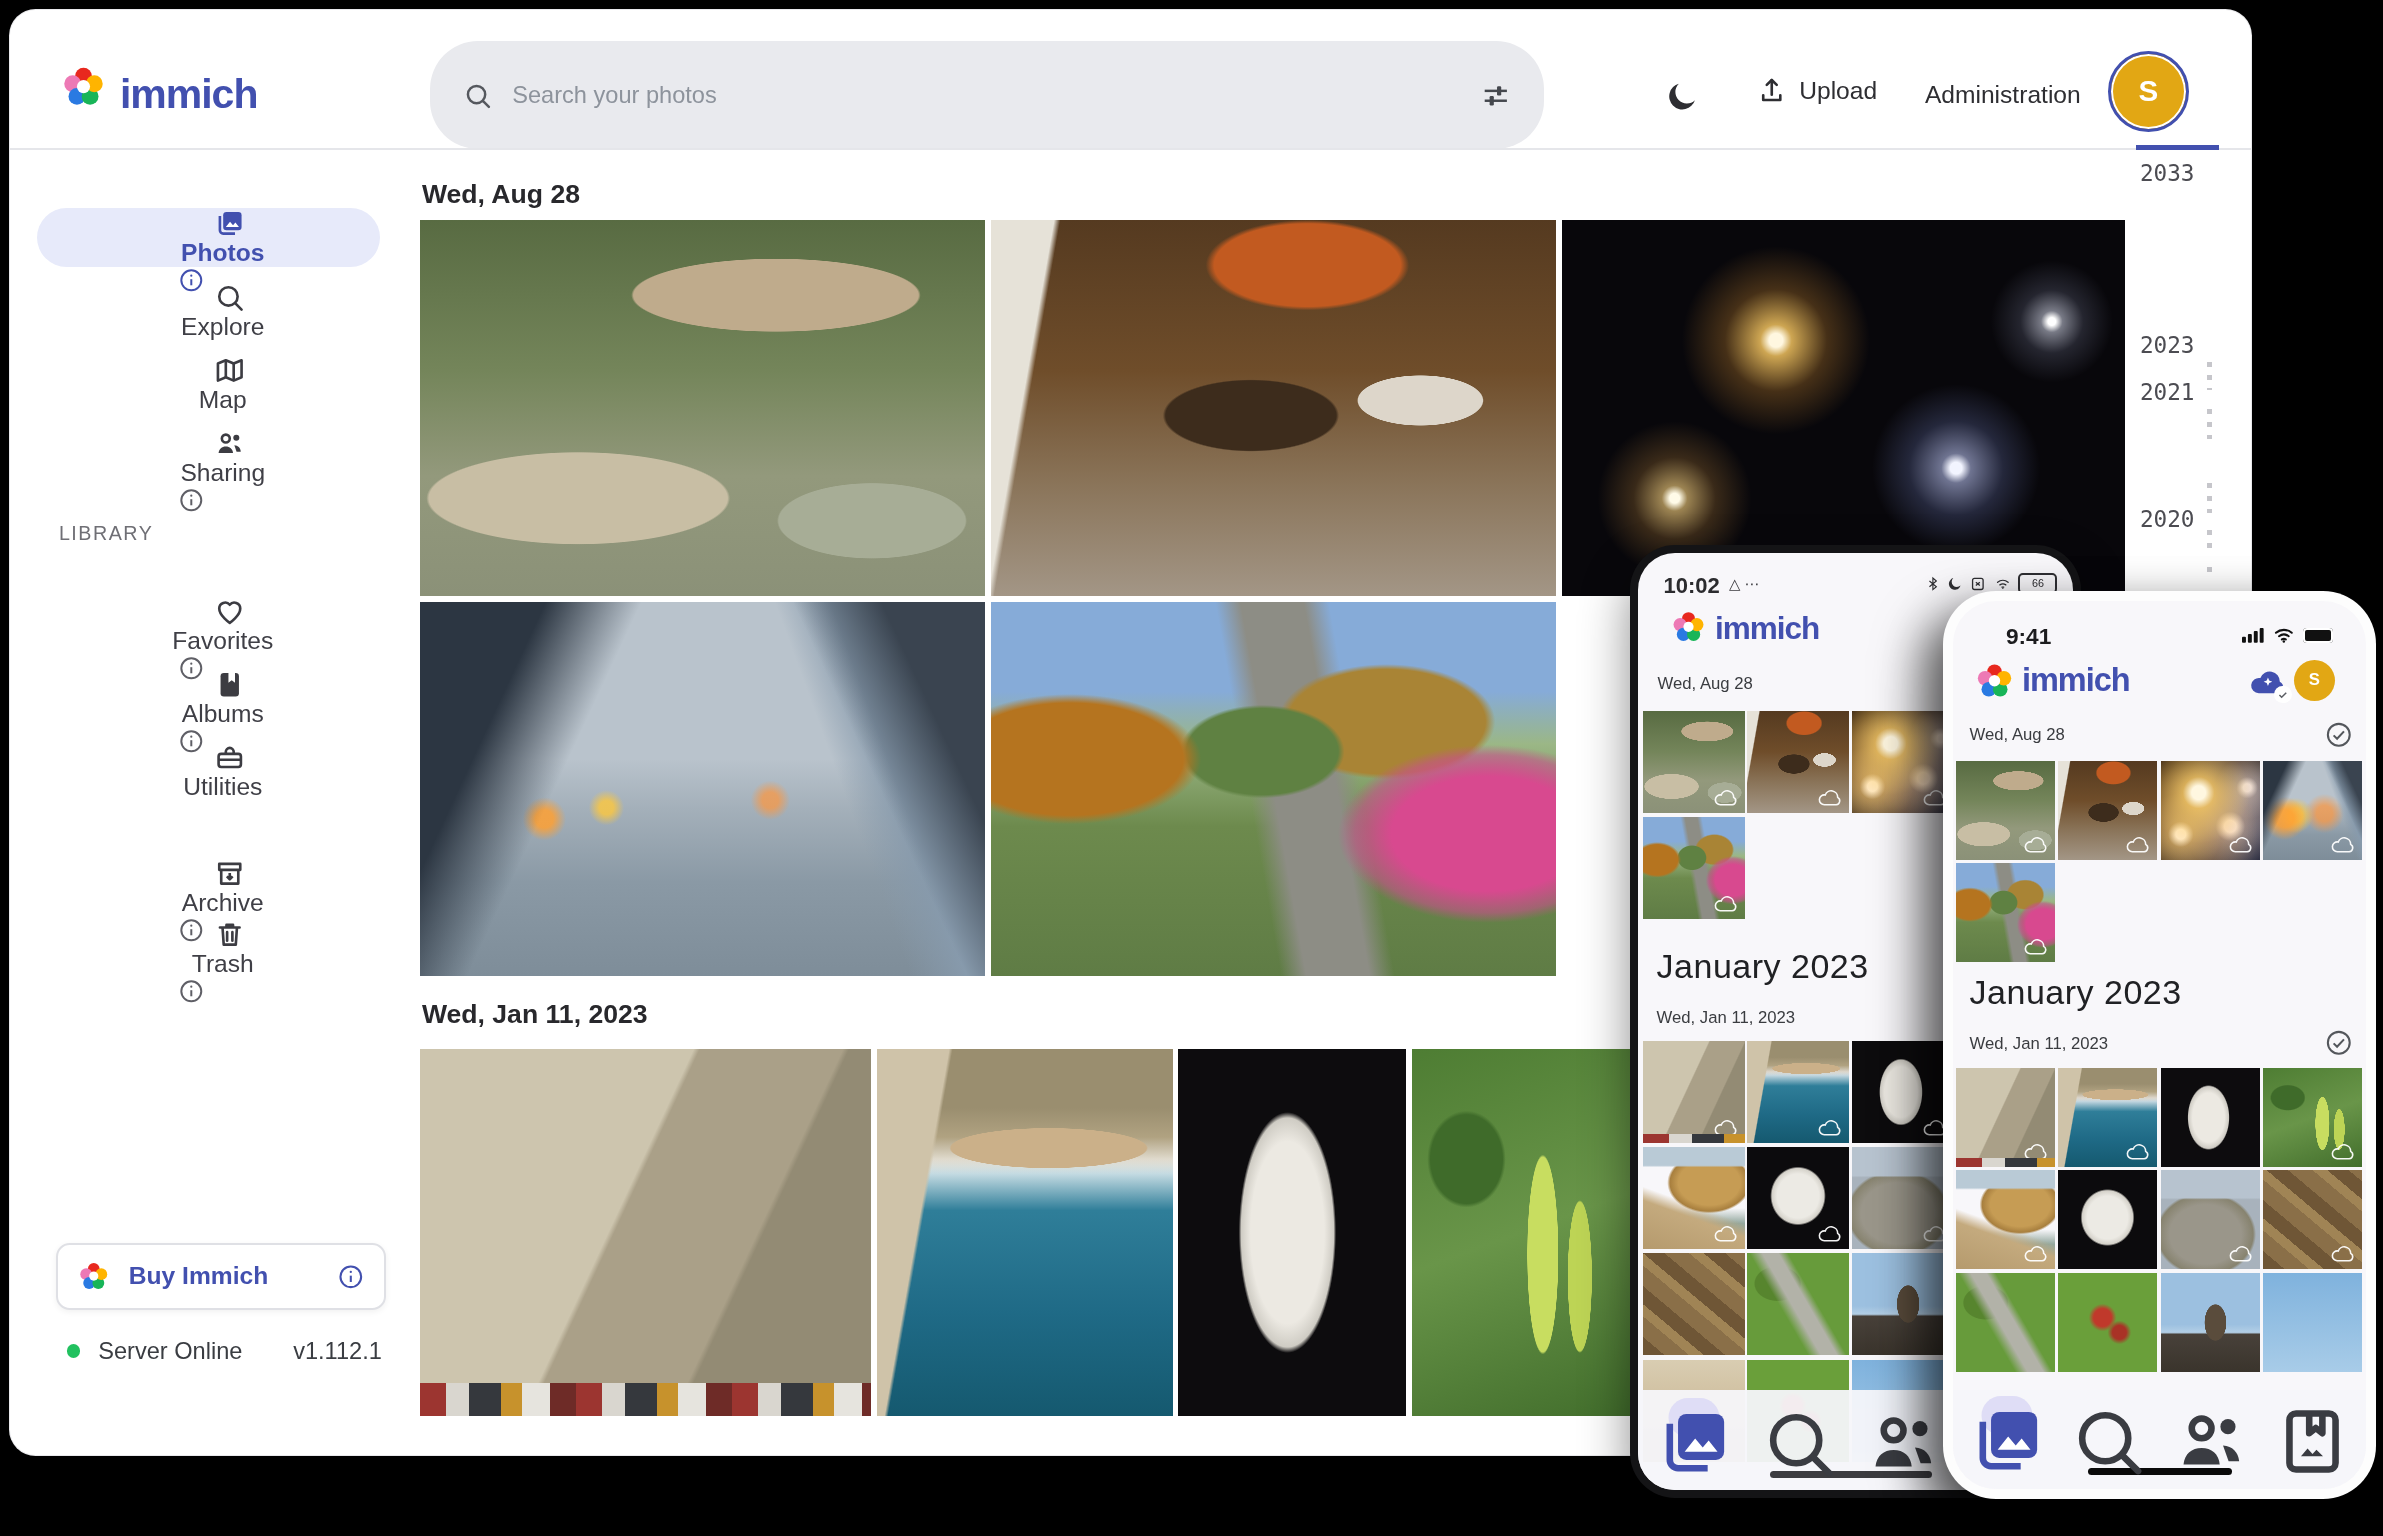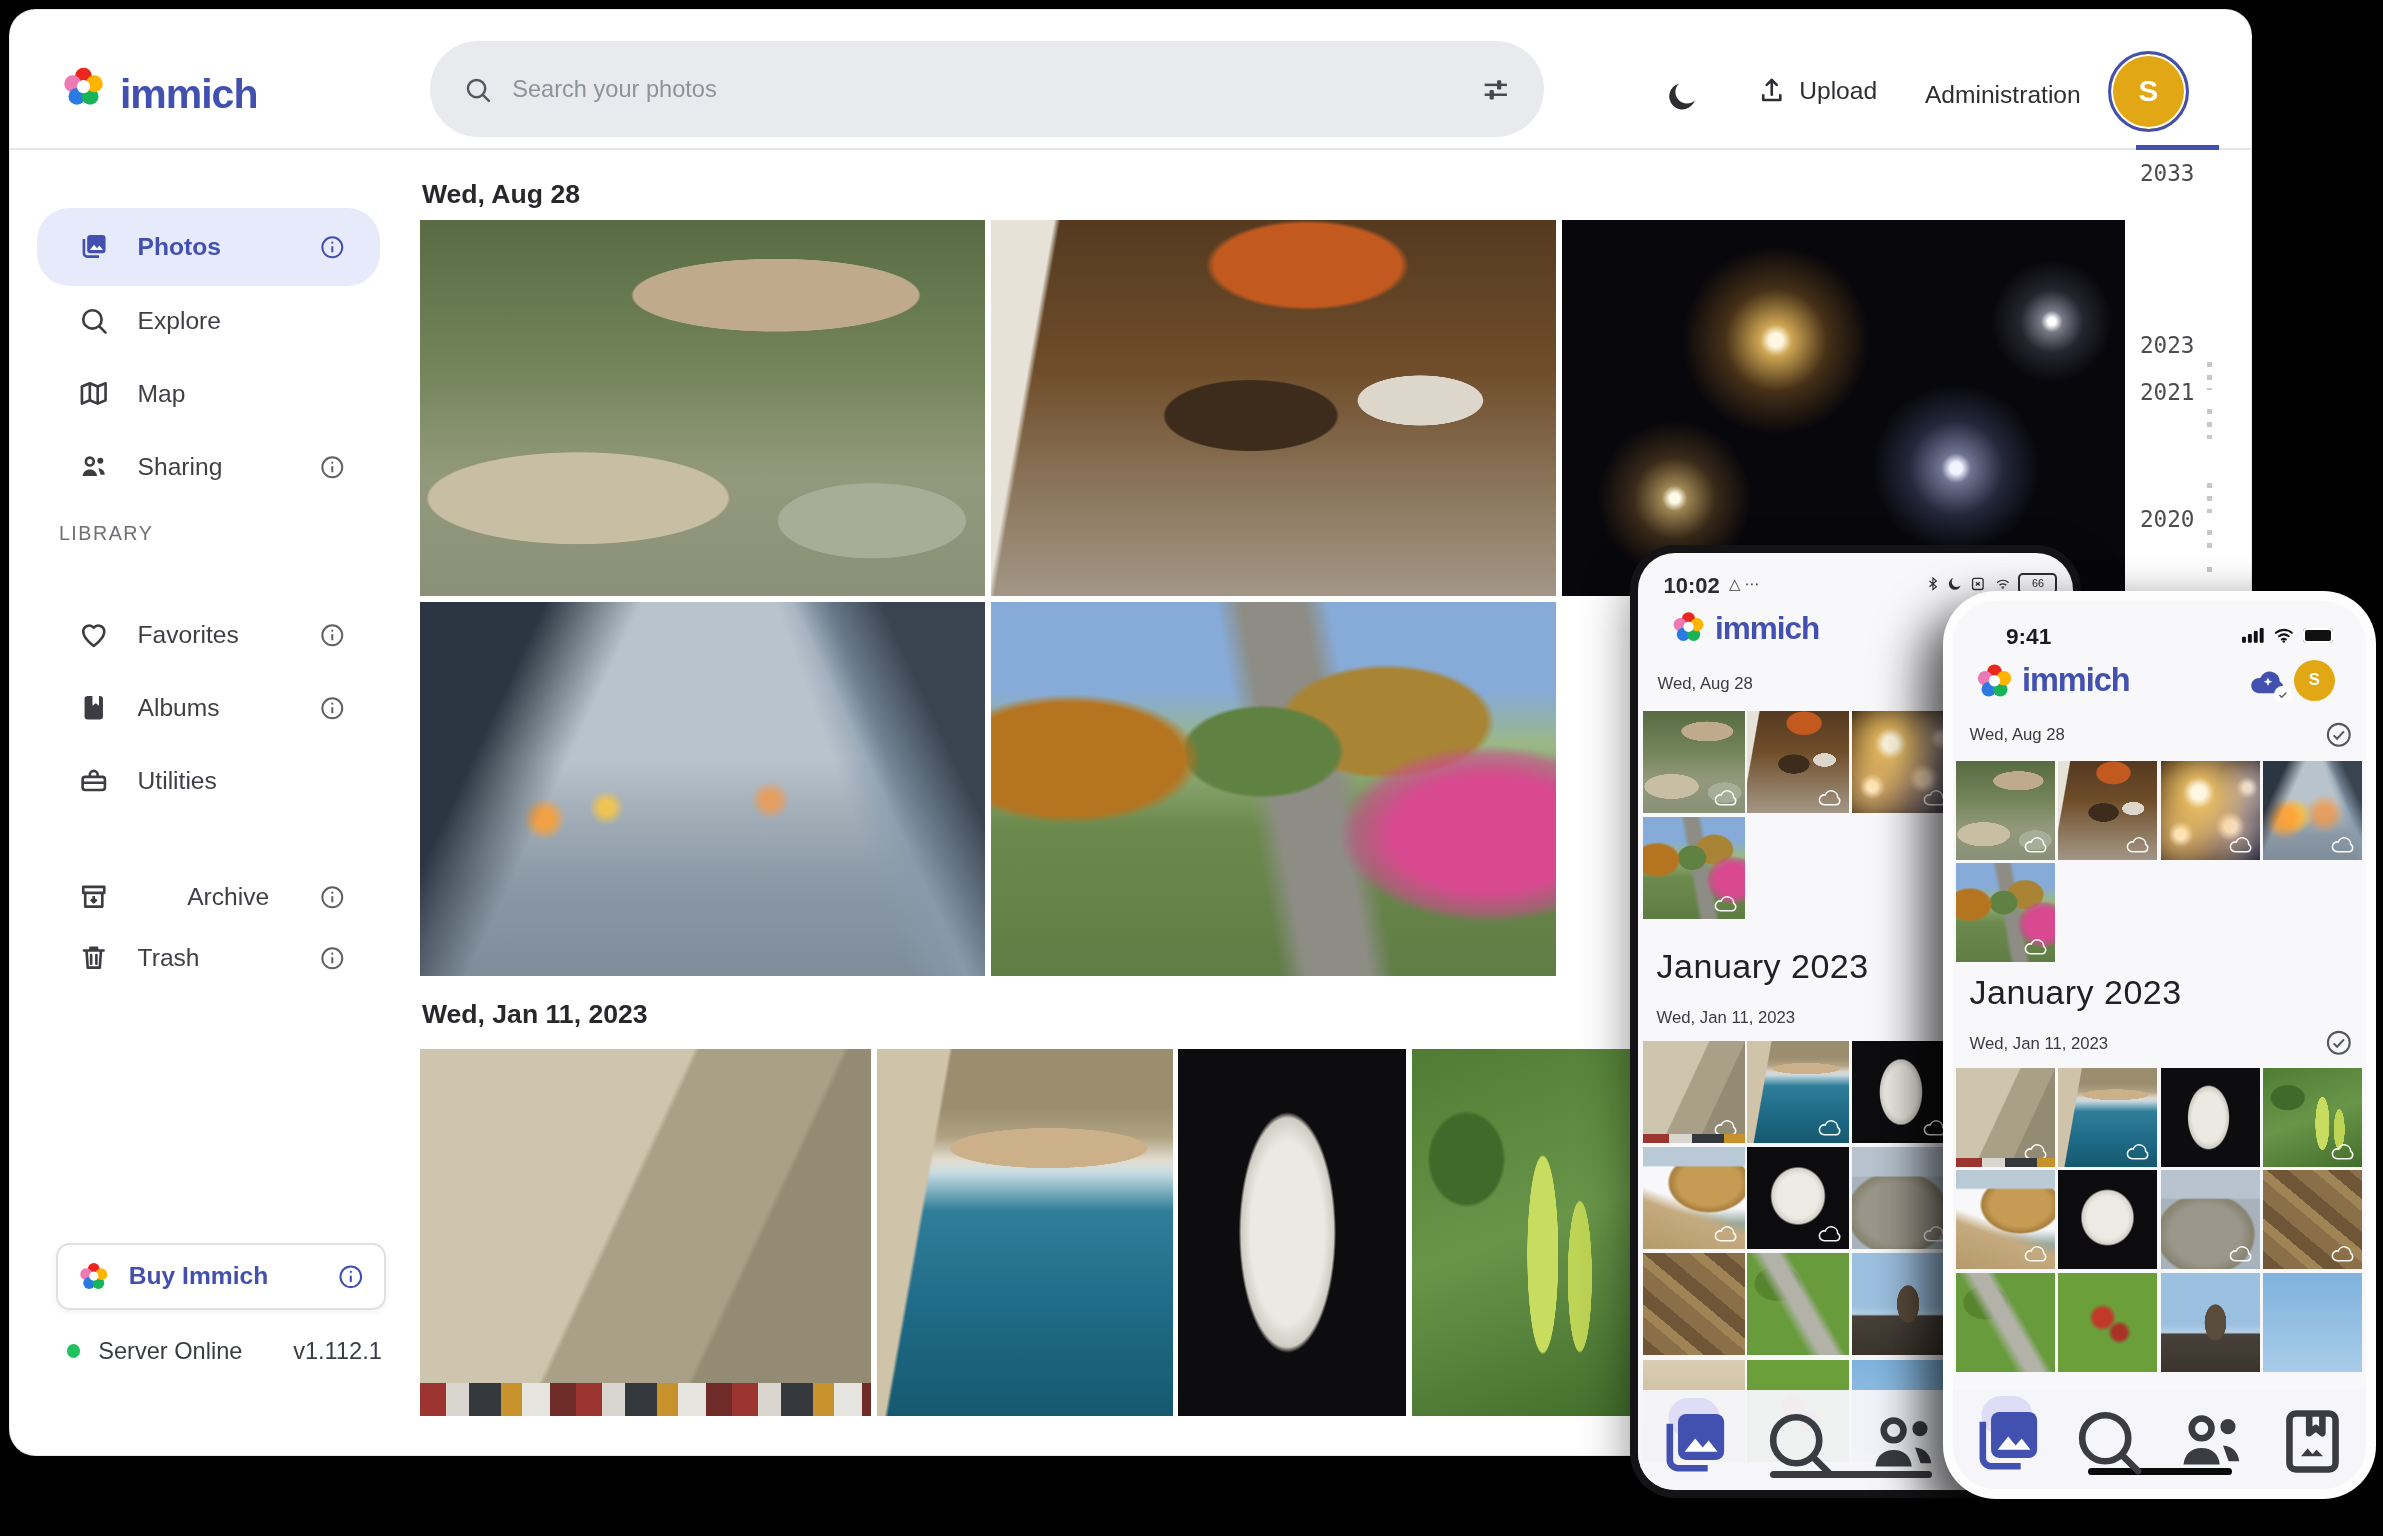"Search your photos" .searchbar { height: 96px -> 108px }
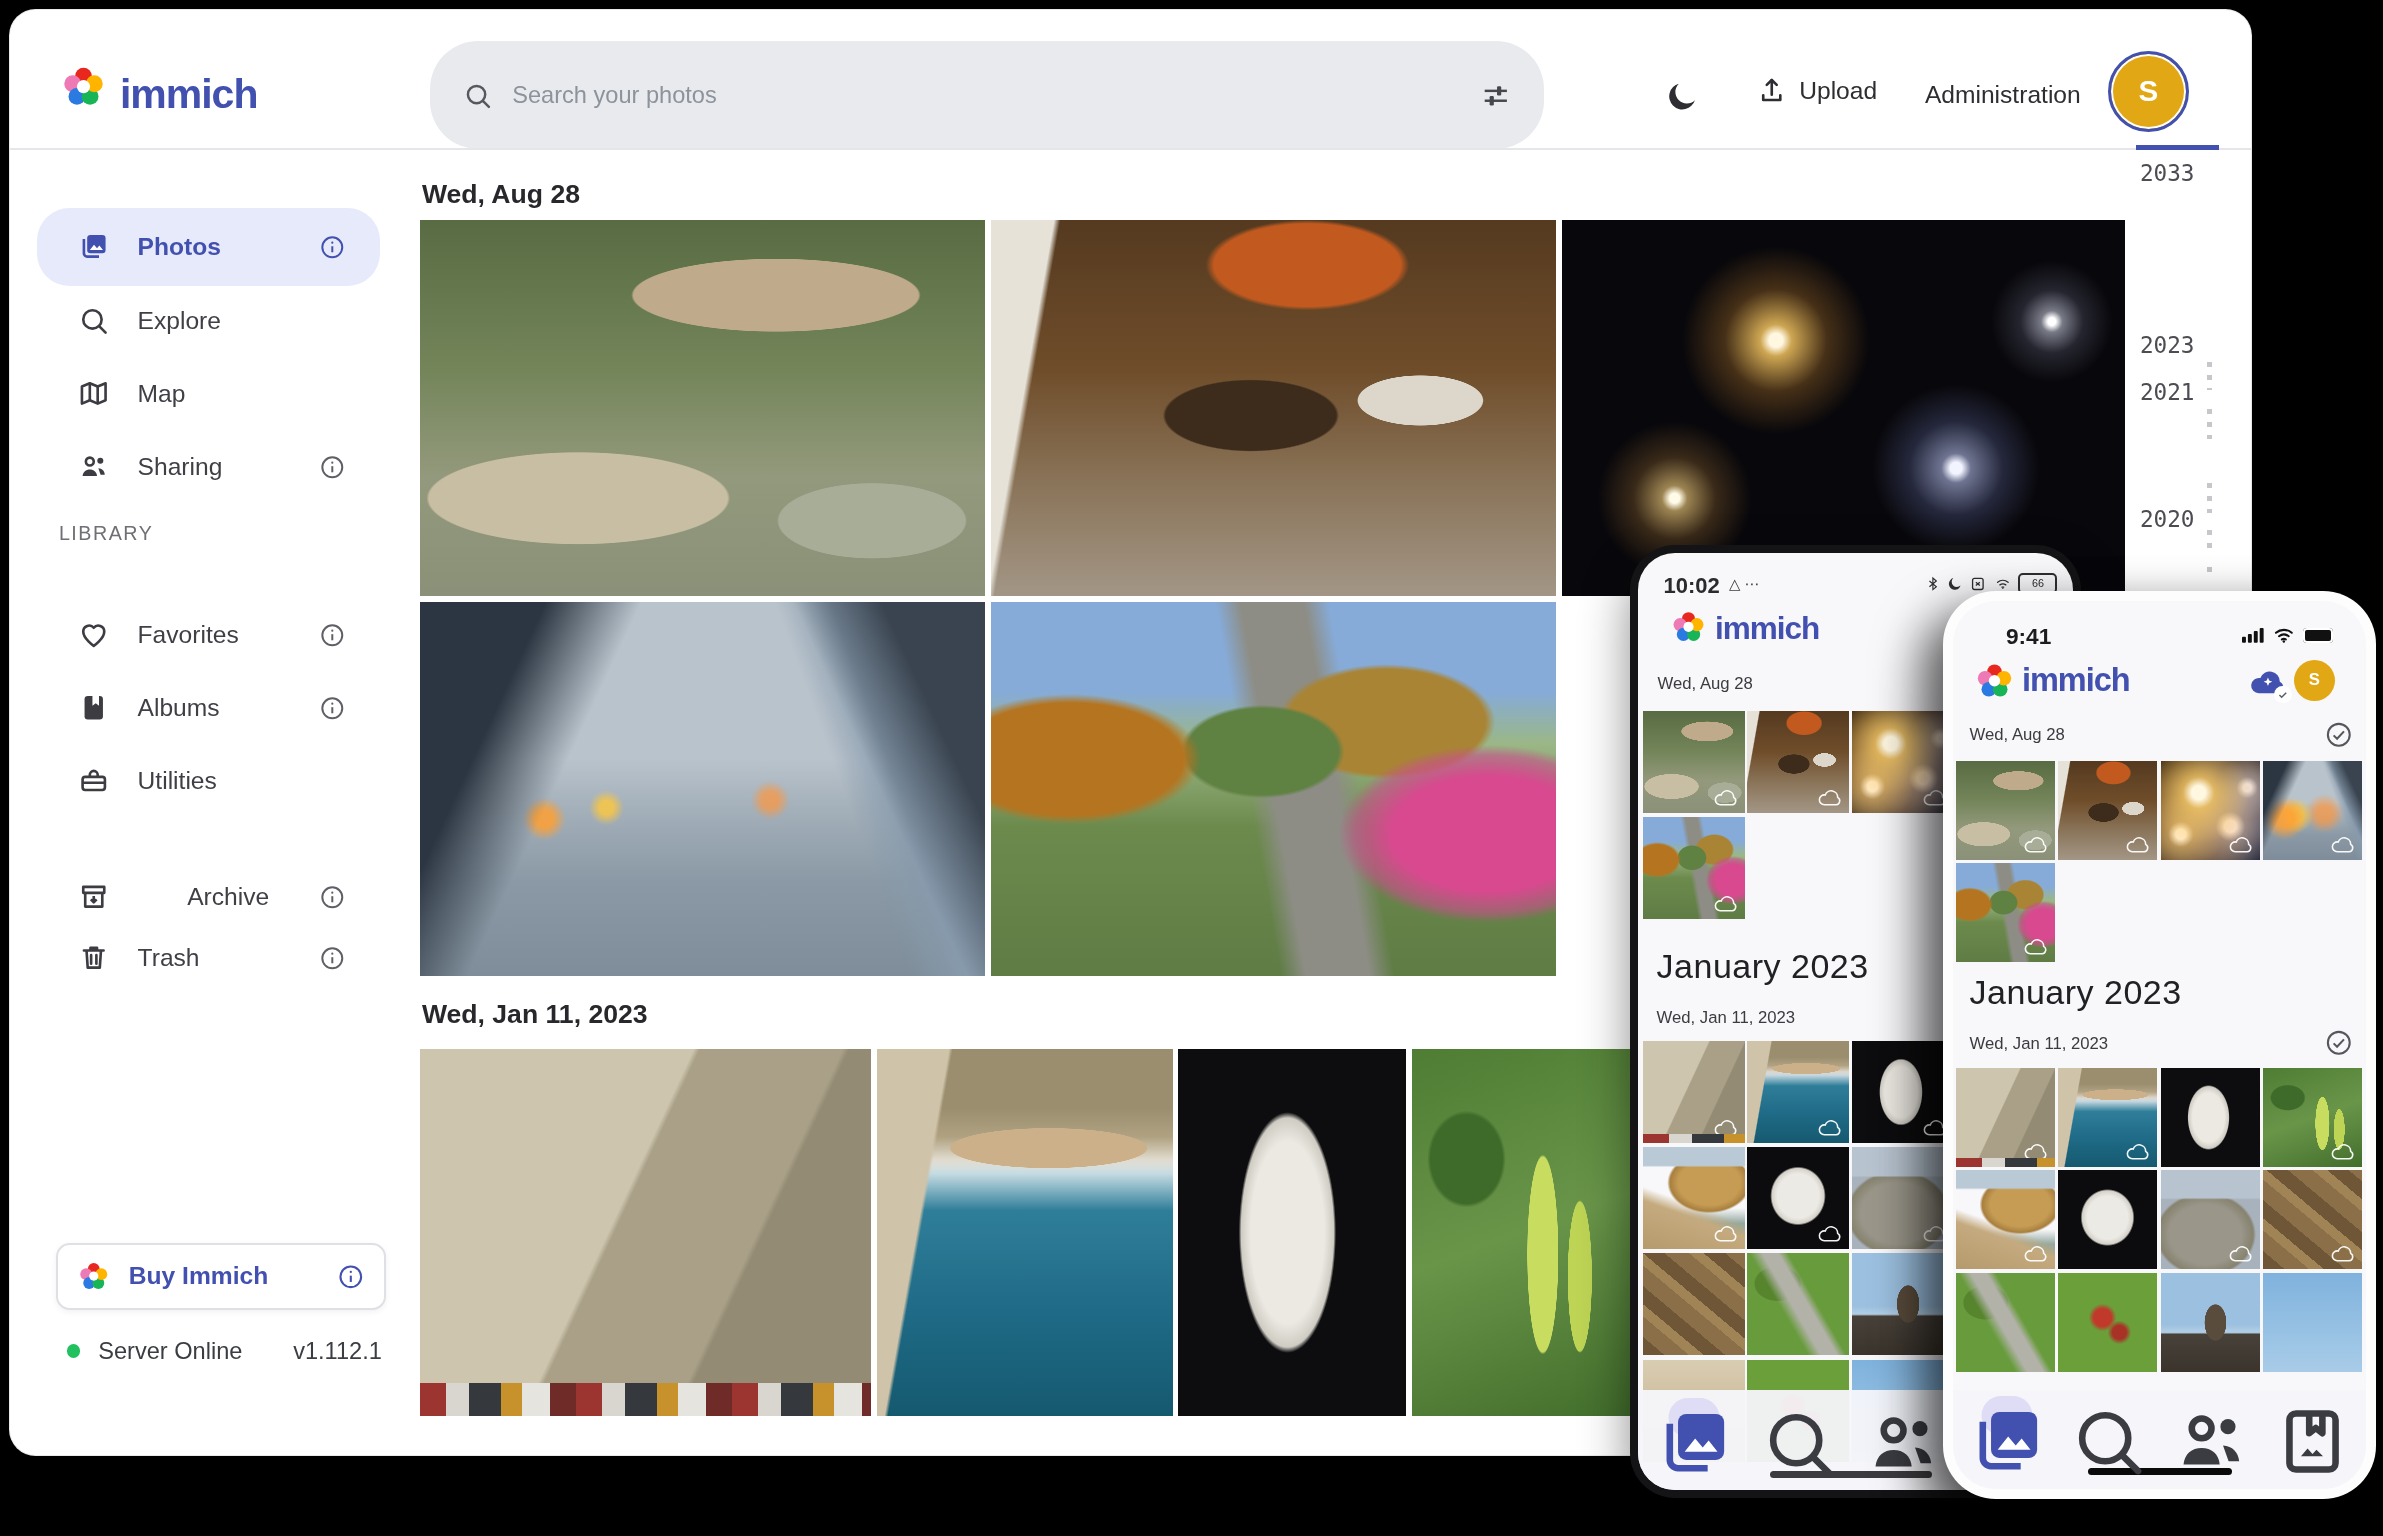"Photos" .side-item { flex-direction: none -> column; height: 78px -> 59px }
